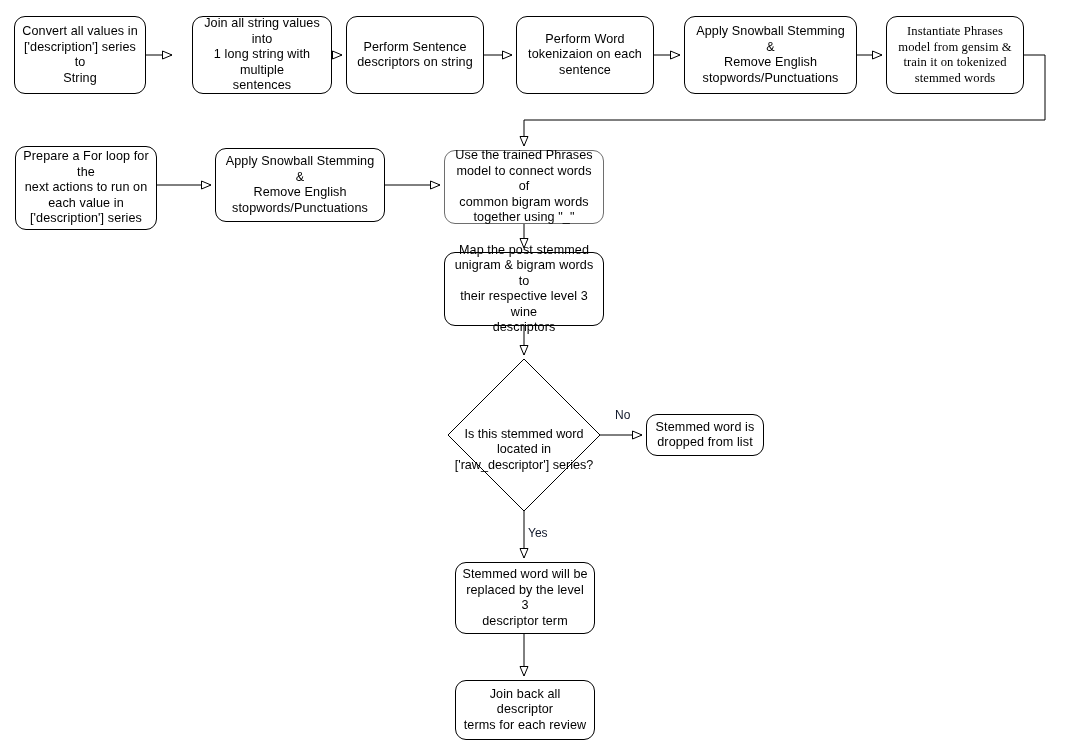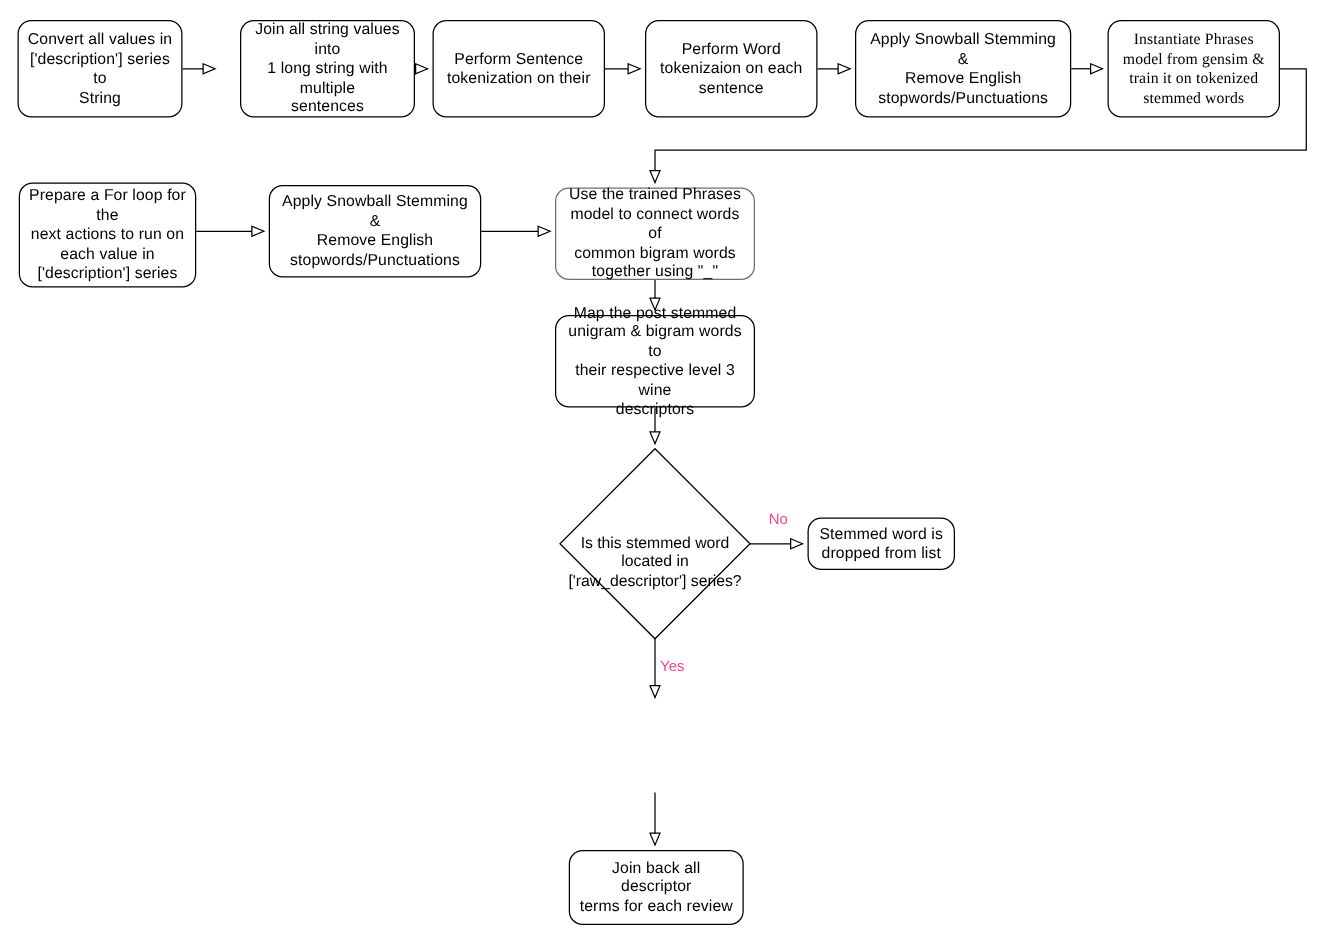"Perform Sentence" span.node-text { text: tokenization on their -> descriptors on string }
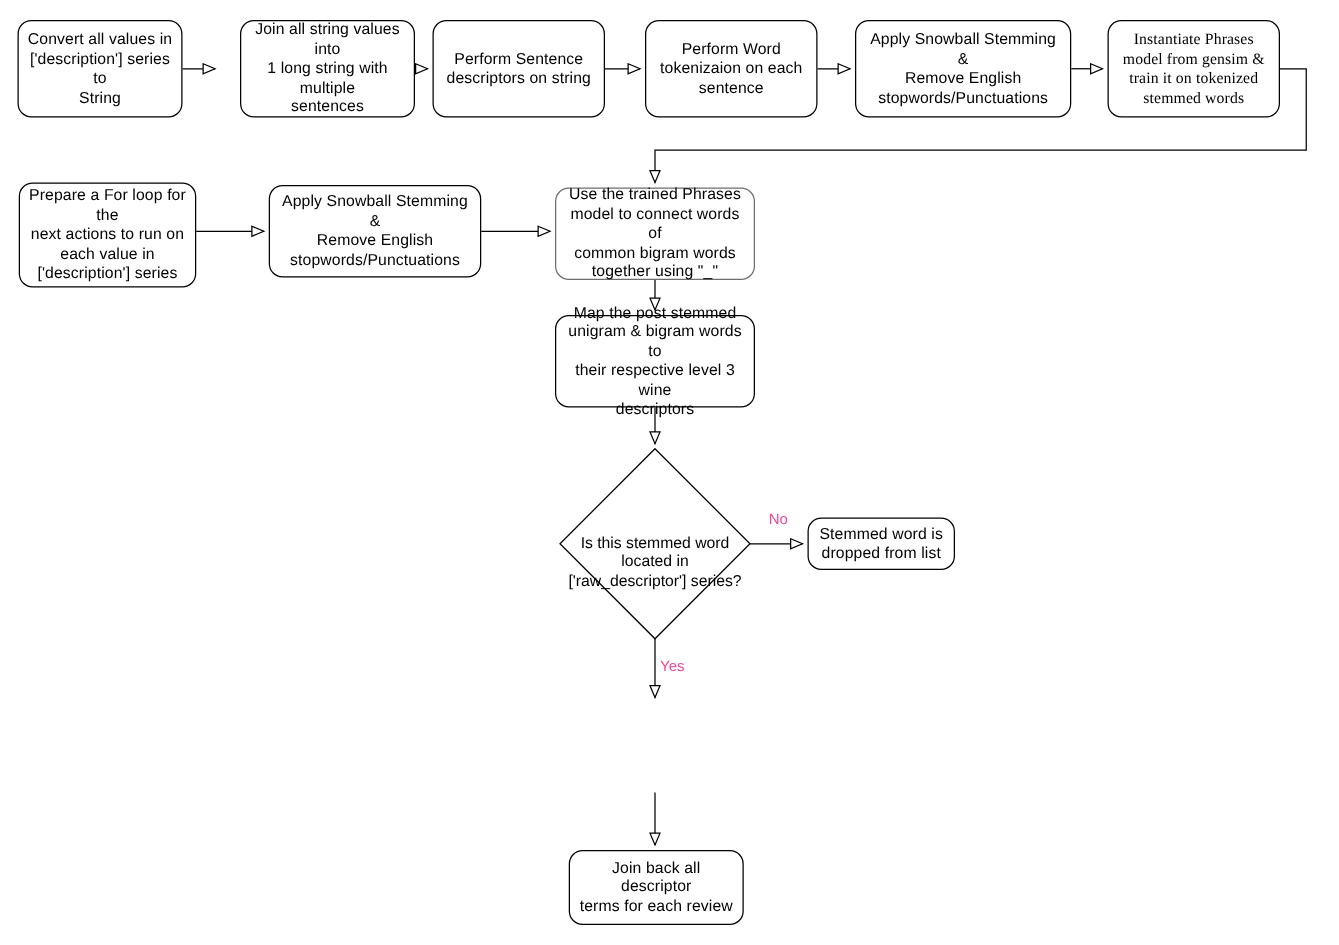"No" .edge-label { color: #ec4899 -> #0f172a }
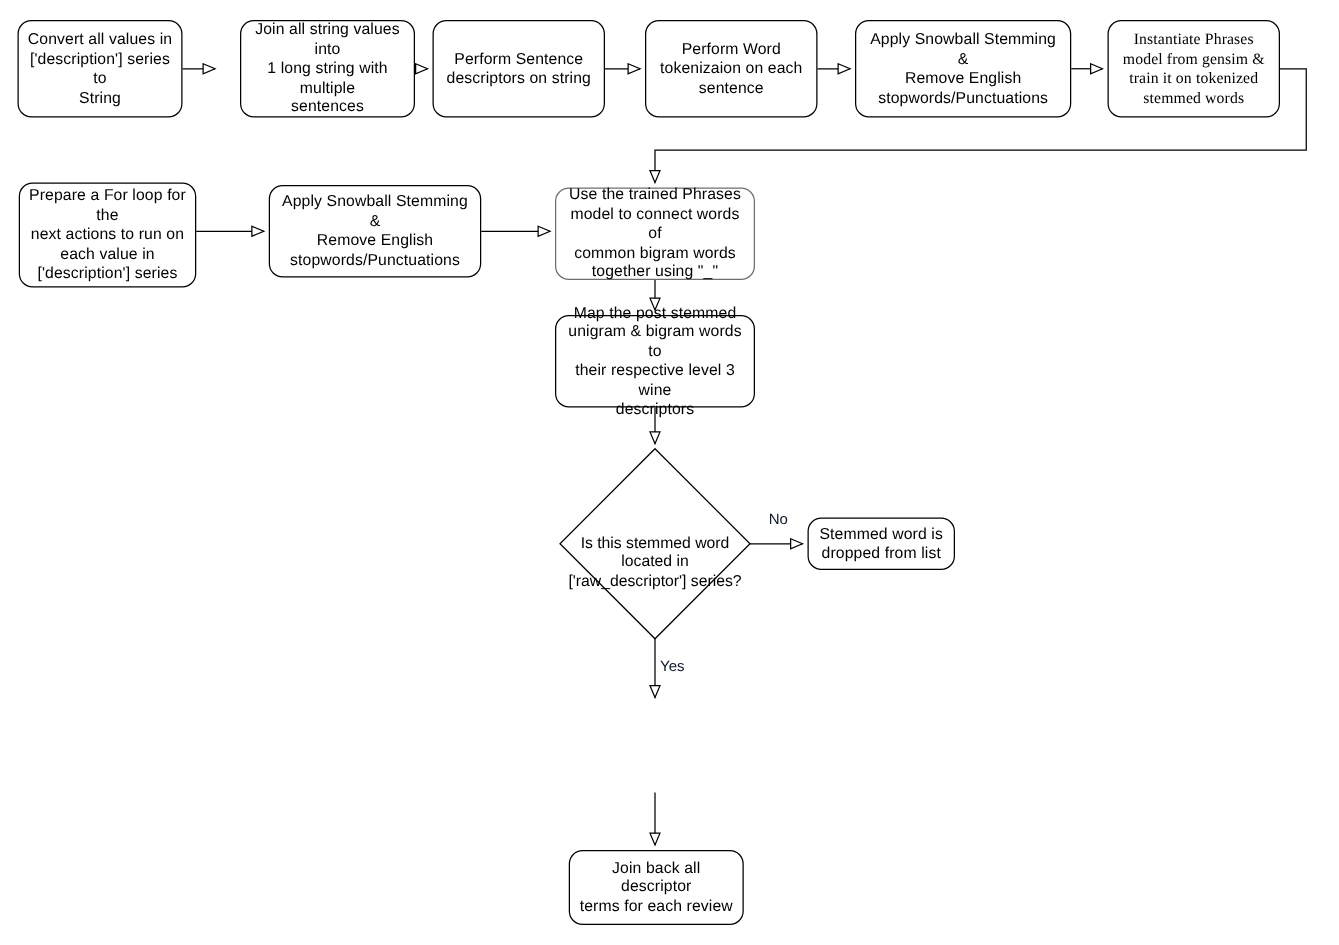"Stemmed word will be" div.node { html: none -> <div> <span>Stemmed word will be replaced by the level 3 descriptor term</span> </div> }
